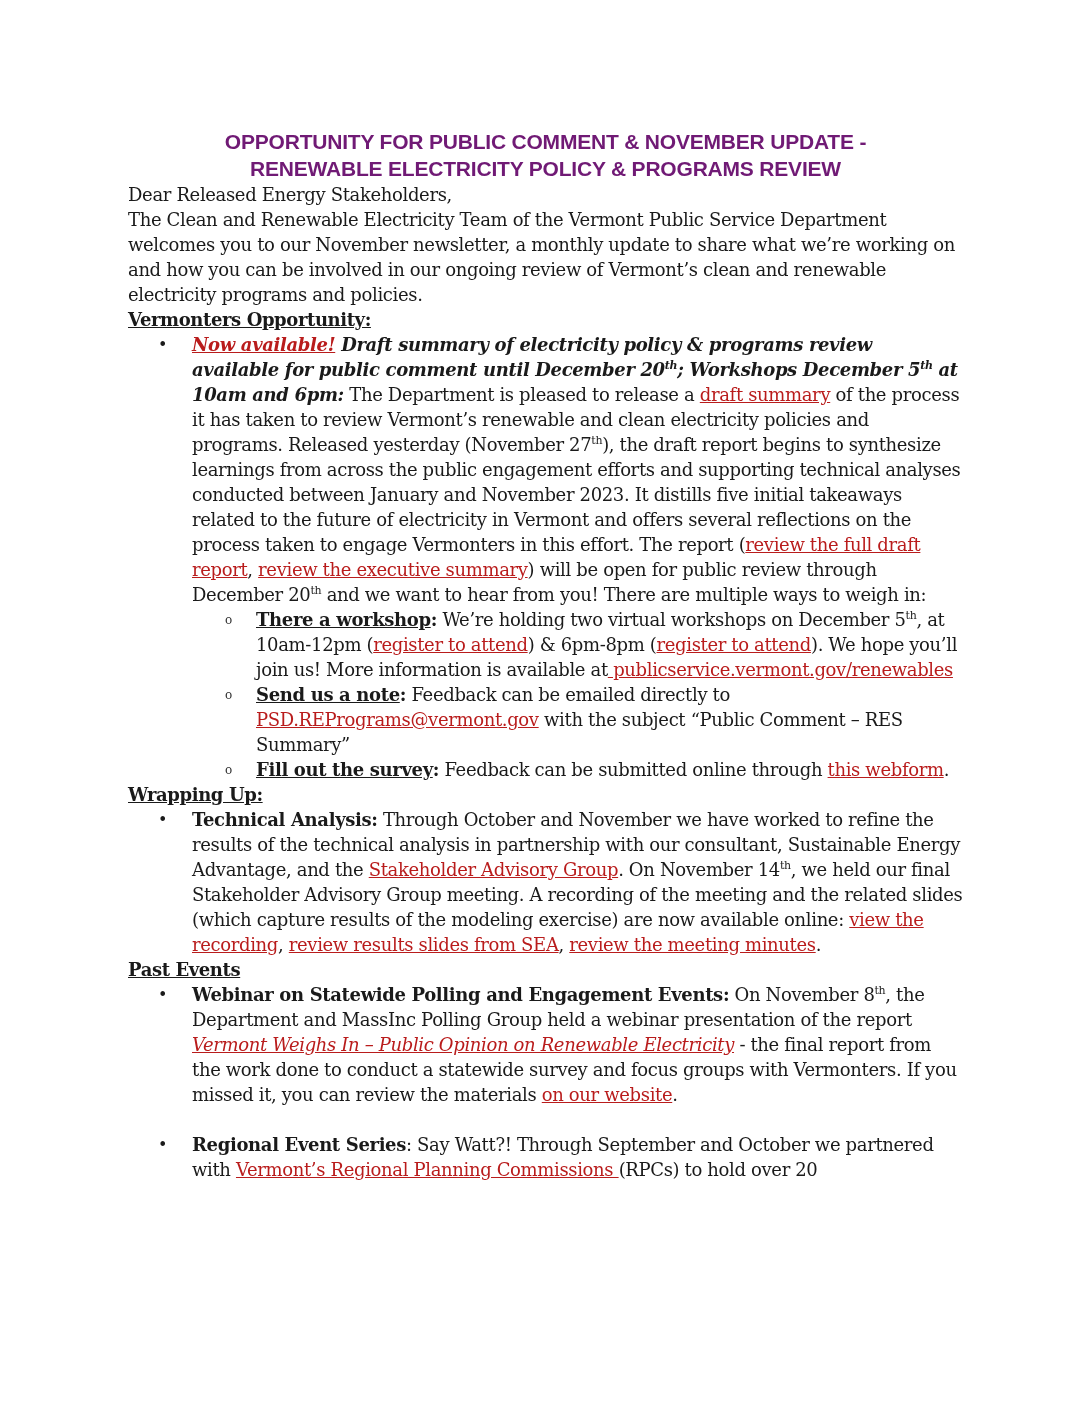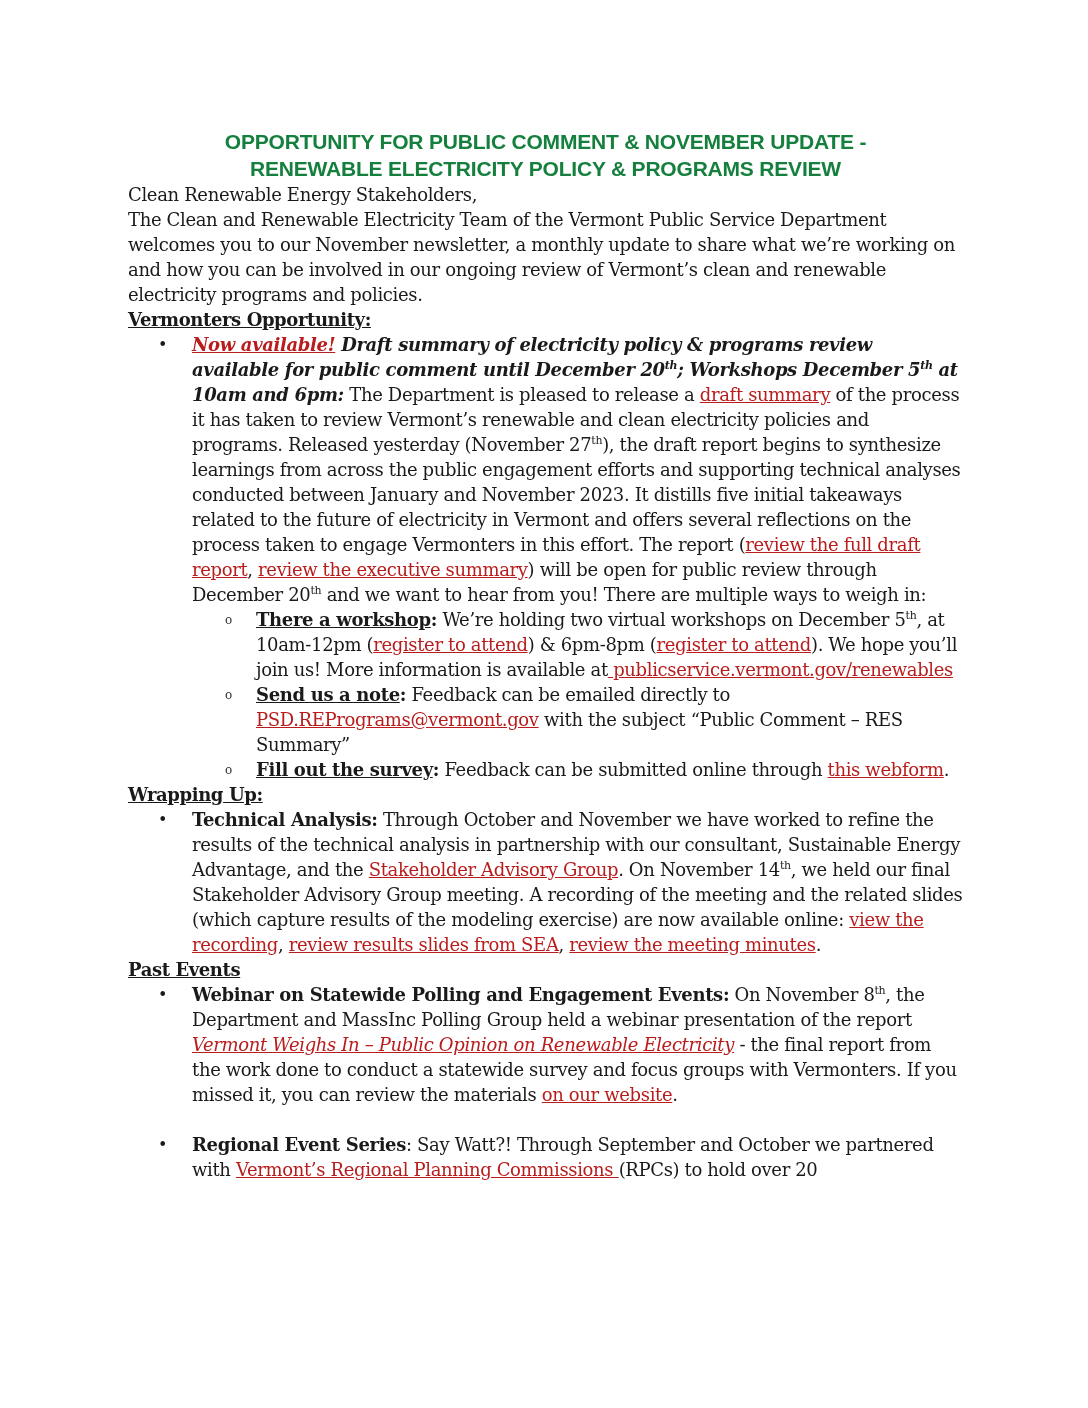"OPPORTUNITY FOR PUBLIC COMMENT &" .title { color: #15803d -> #701a75 }
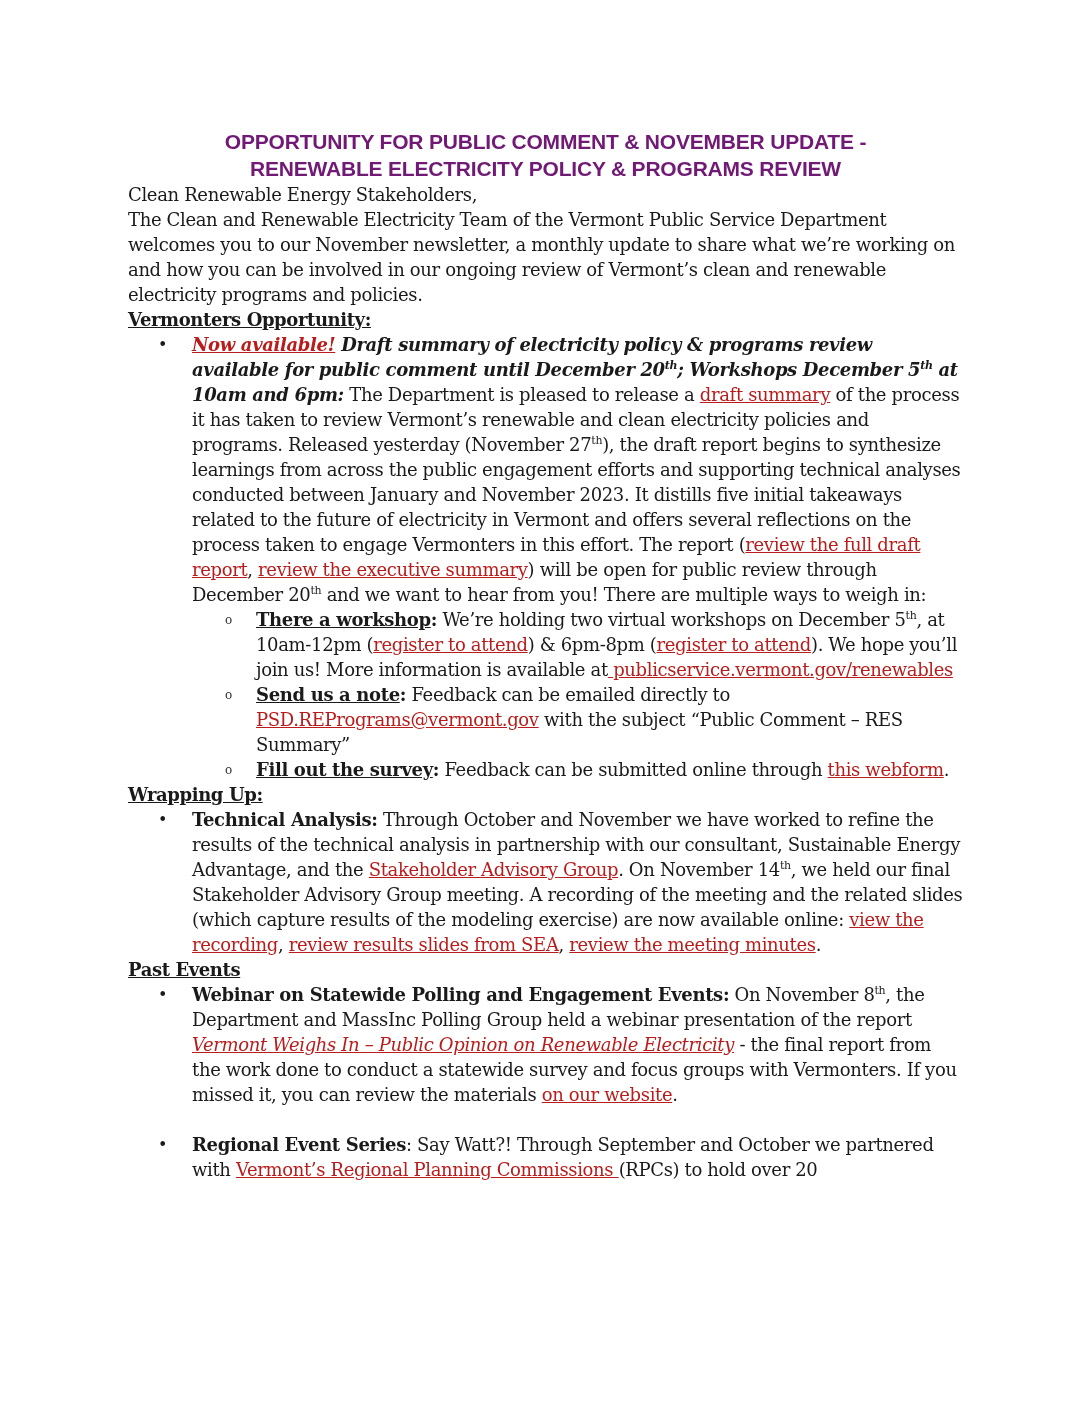"Clean Renewable Energy Stakeholders," p.p { text: Clean Renewable -> Dear Released }
